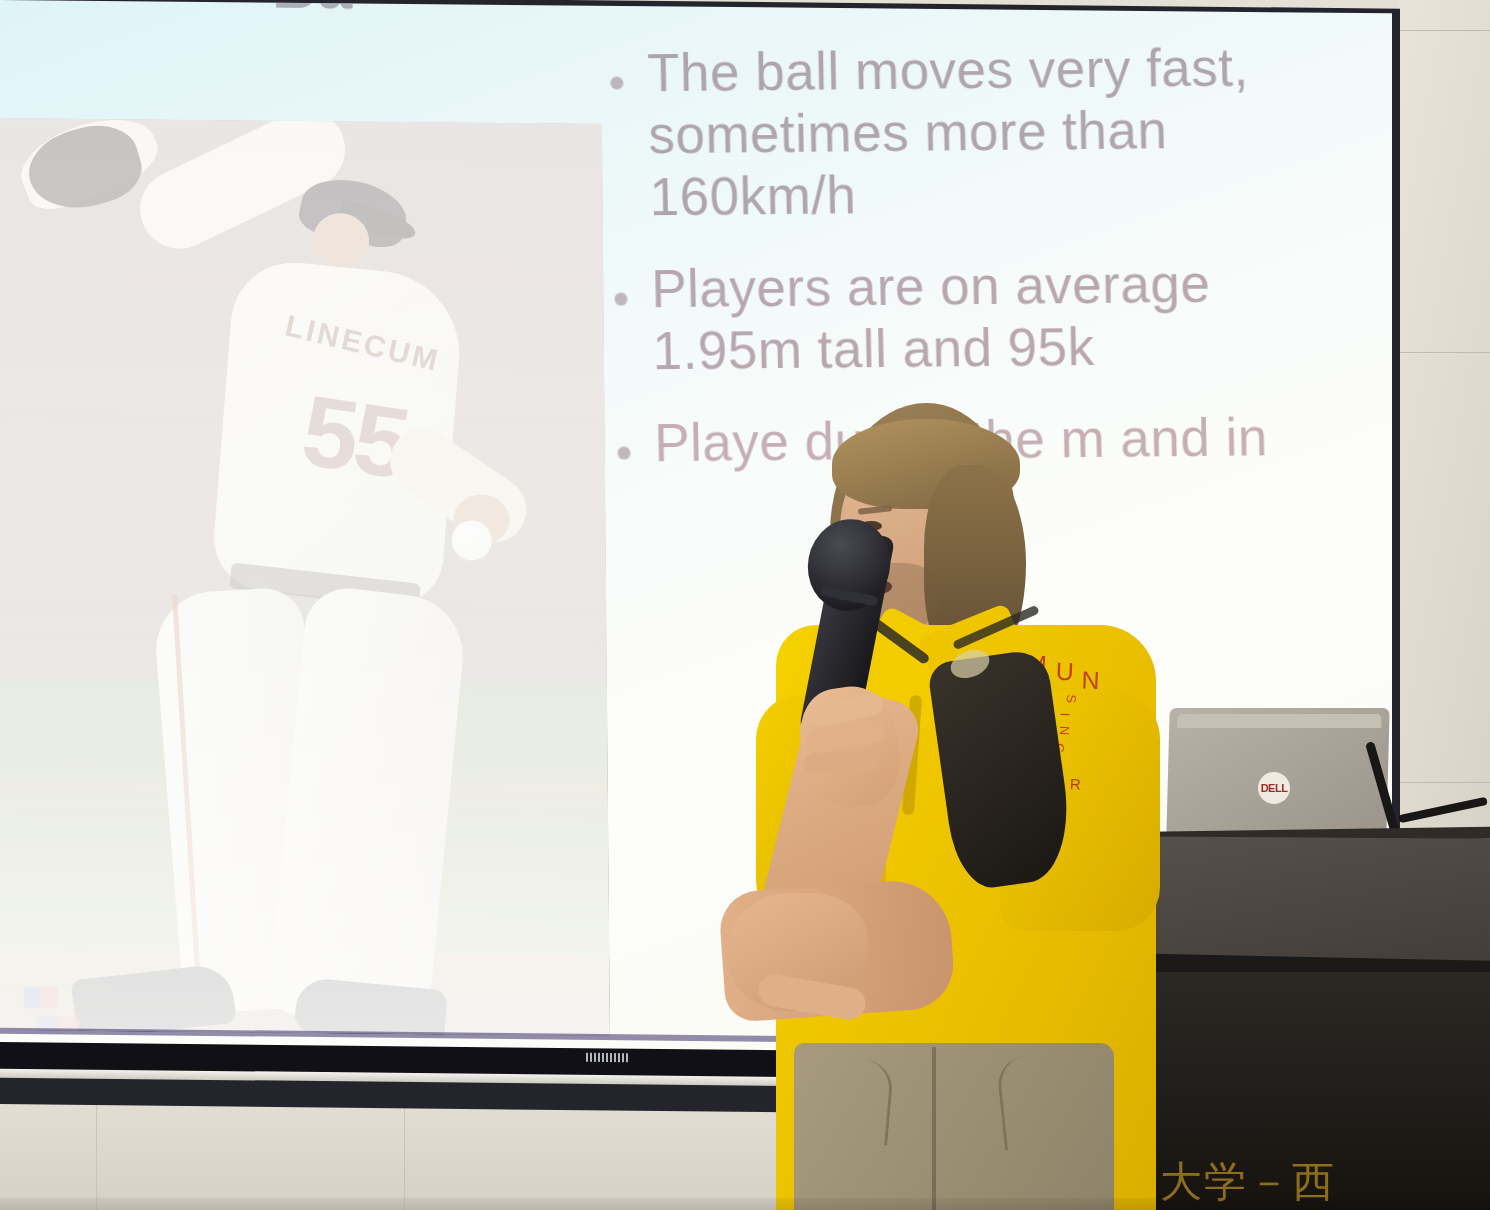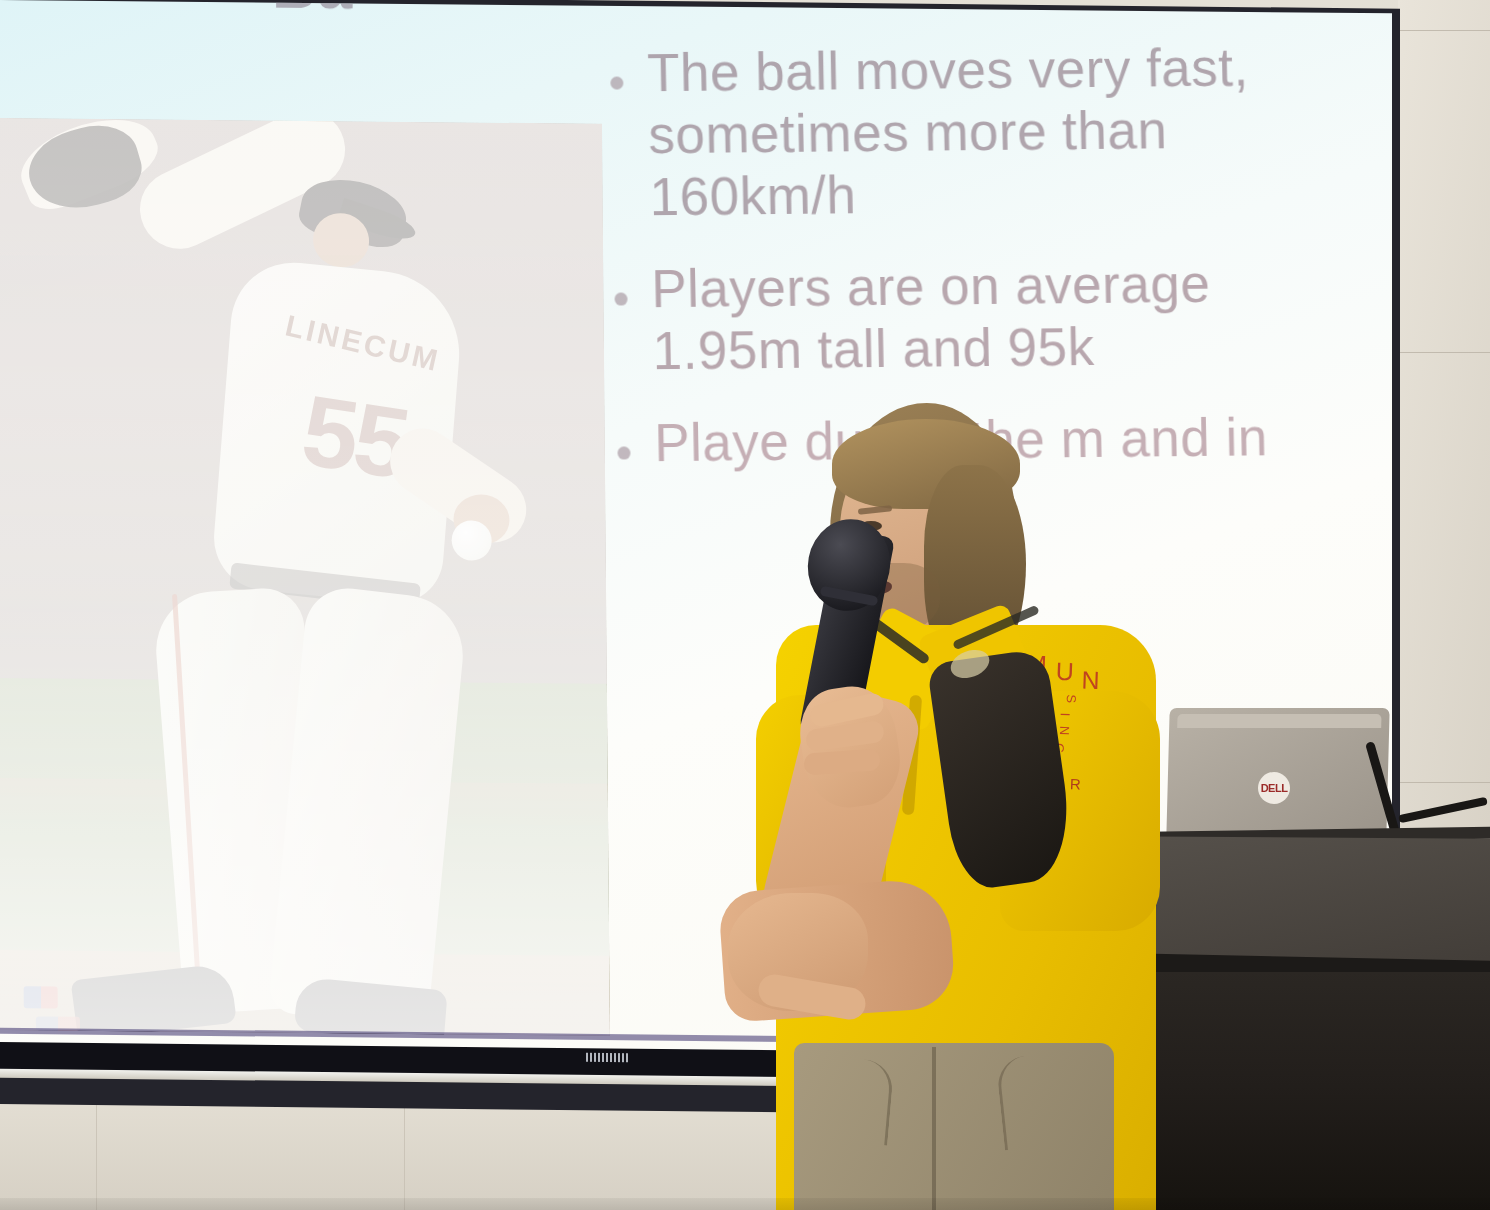"大学－西" div.podium-plaque { html: none -> <div> <span>大学－西</span> </div> }
